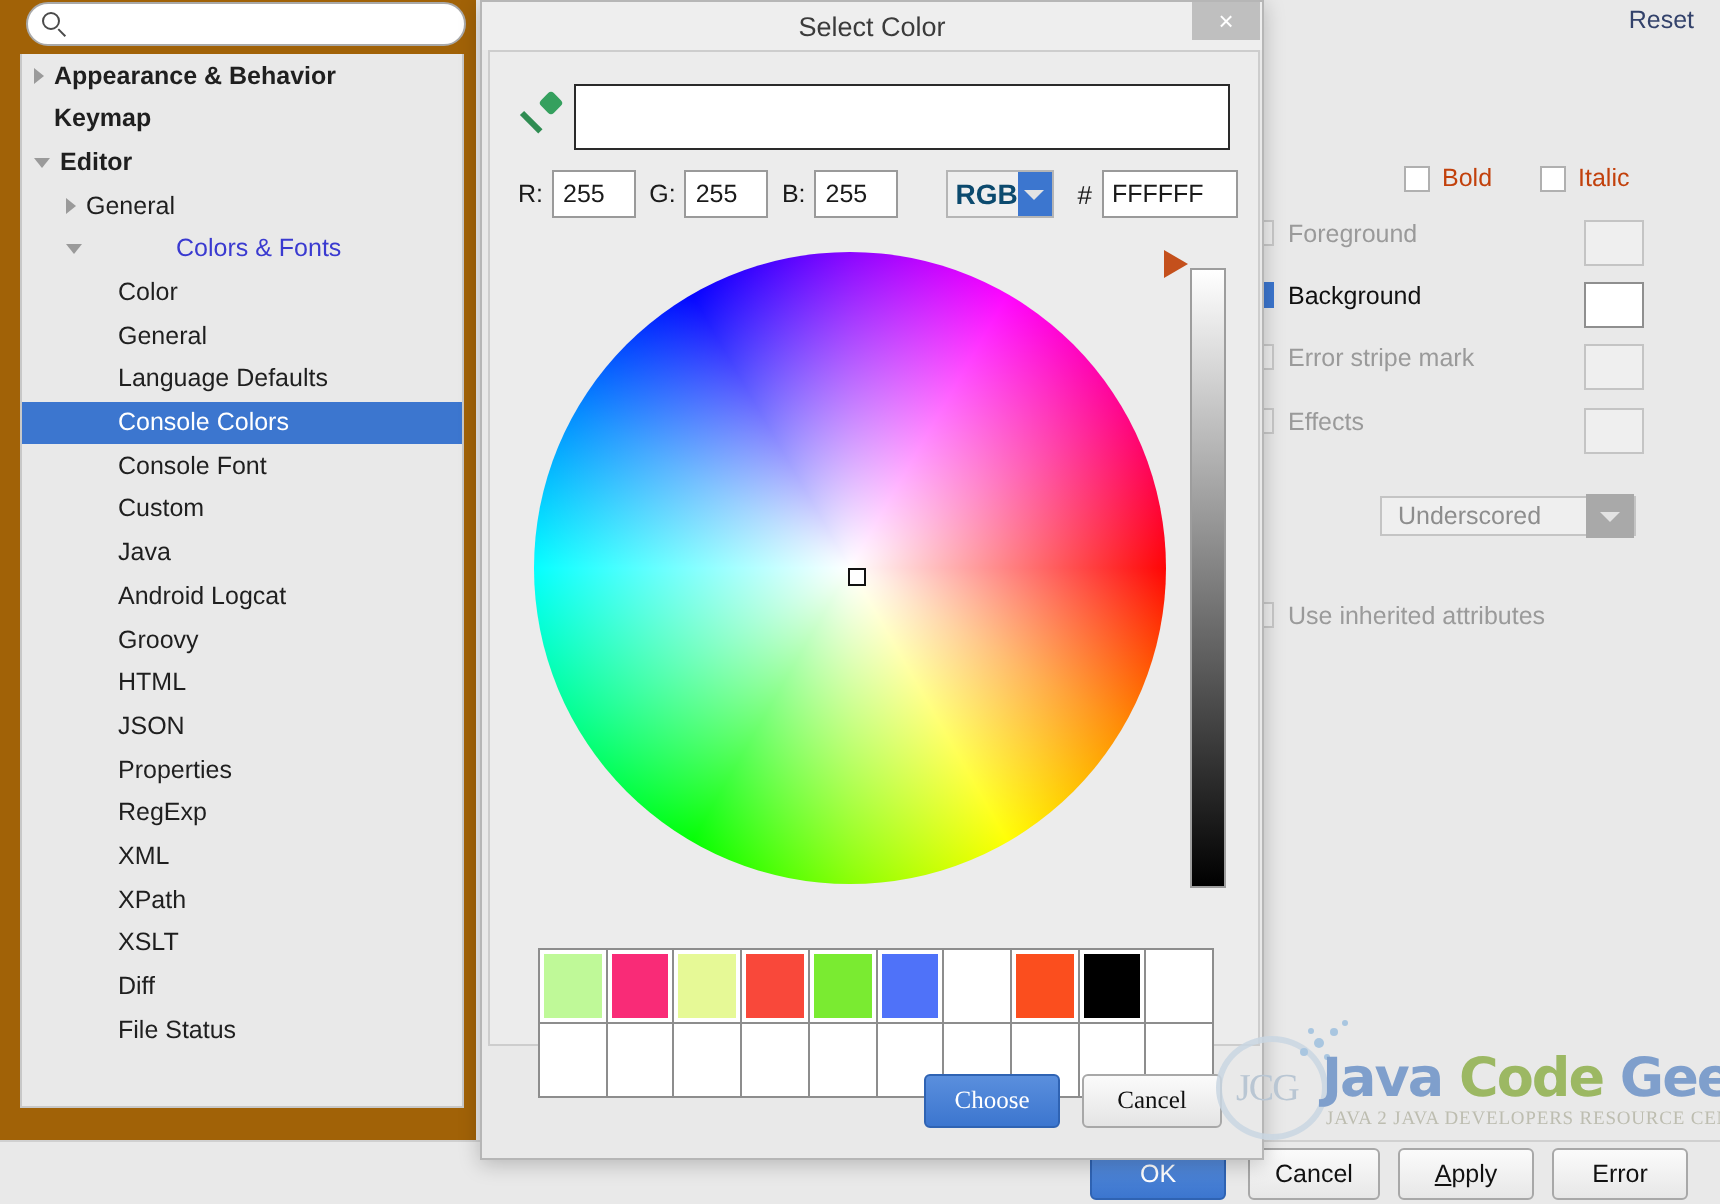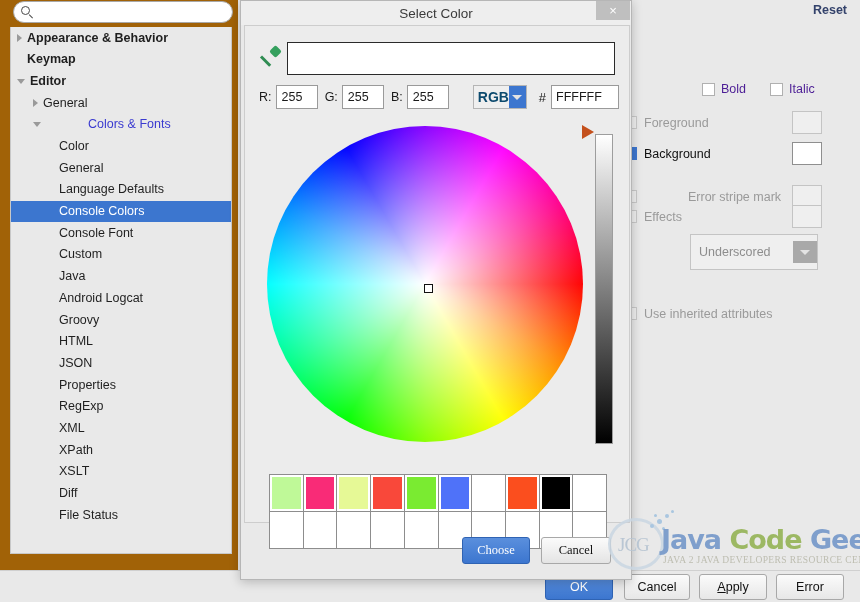"Reset" .reset-link { font-weight: bold -> normal }
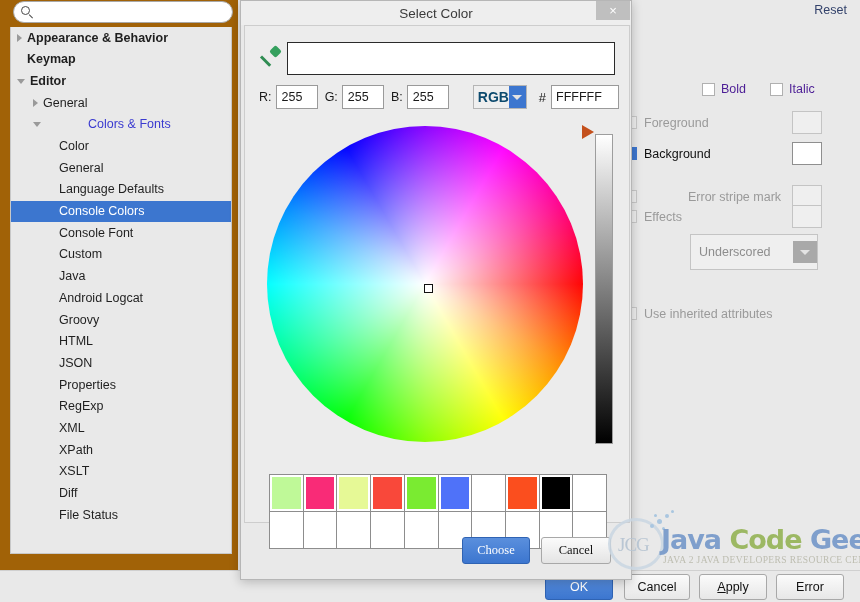"Bold" .cb-lbl { color: #4c1d95 -> #c2410c }
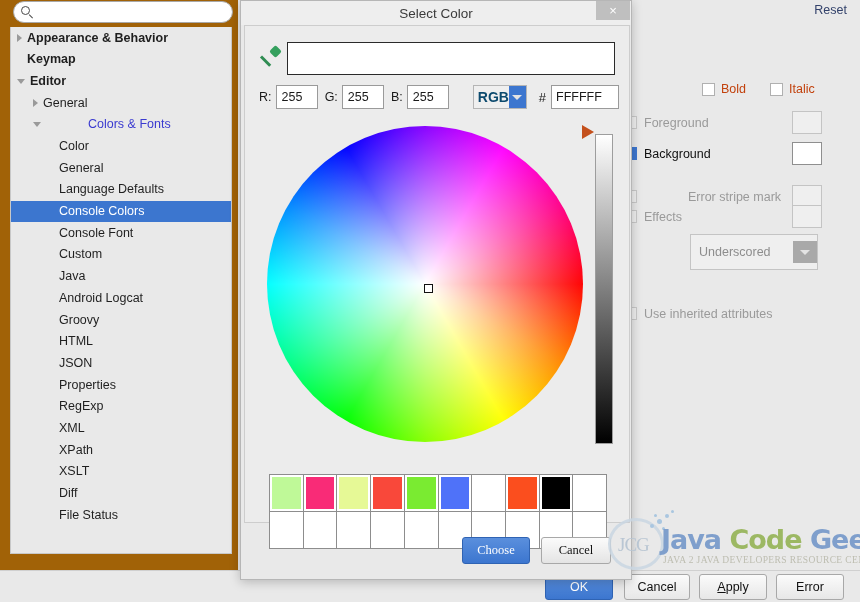"Foreground" .attr-row { align-items: center -> none }
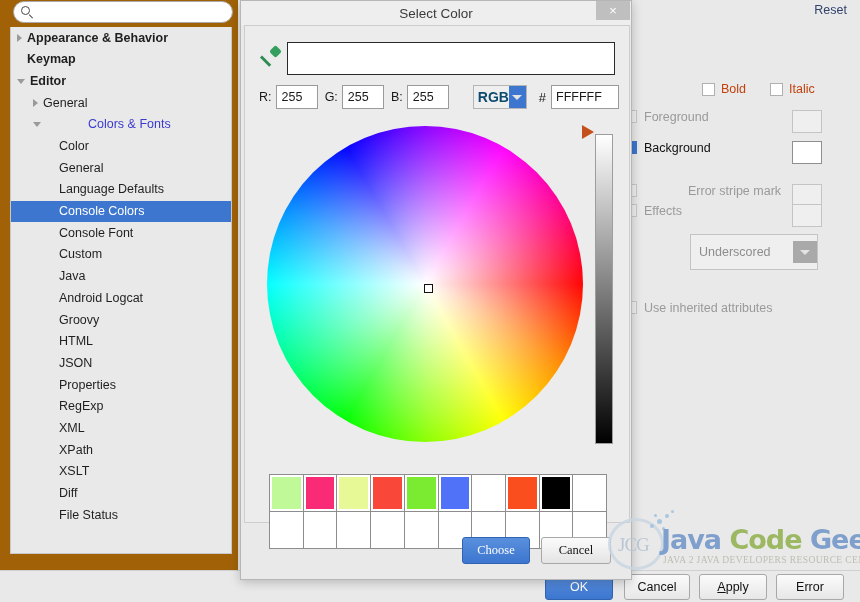"Error stripe mark" div.attr-row { gap: 44px -> none; top: 184px -> 172px }
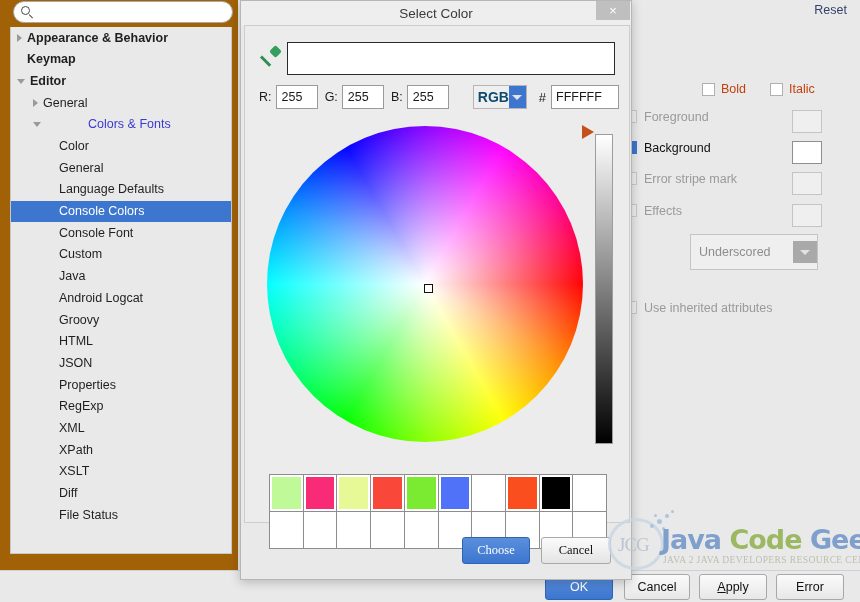"Underscored" .effect-select { height: 36px -> 20px; top: 234px -> 248px }
